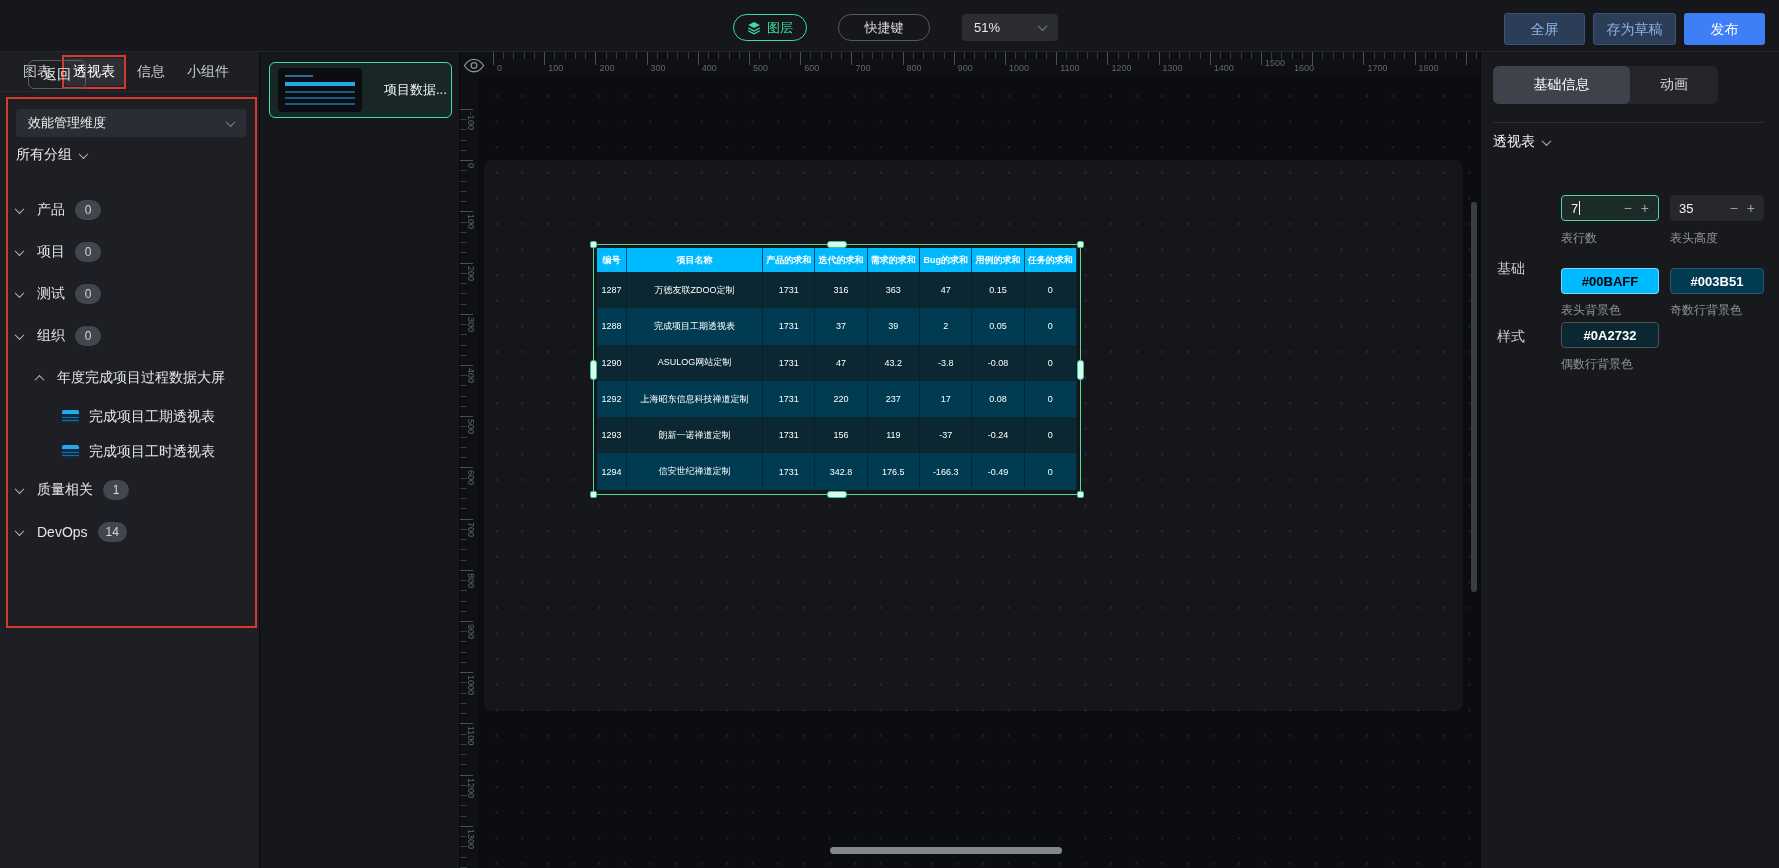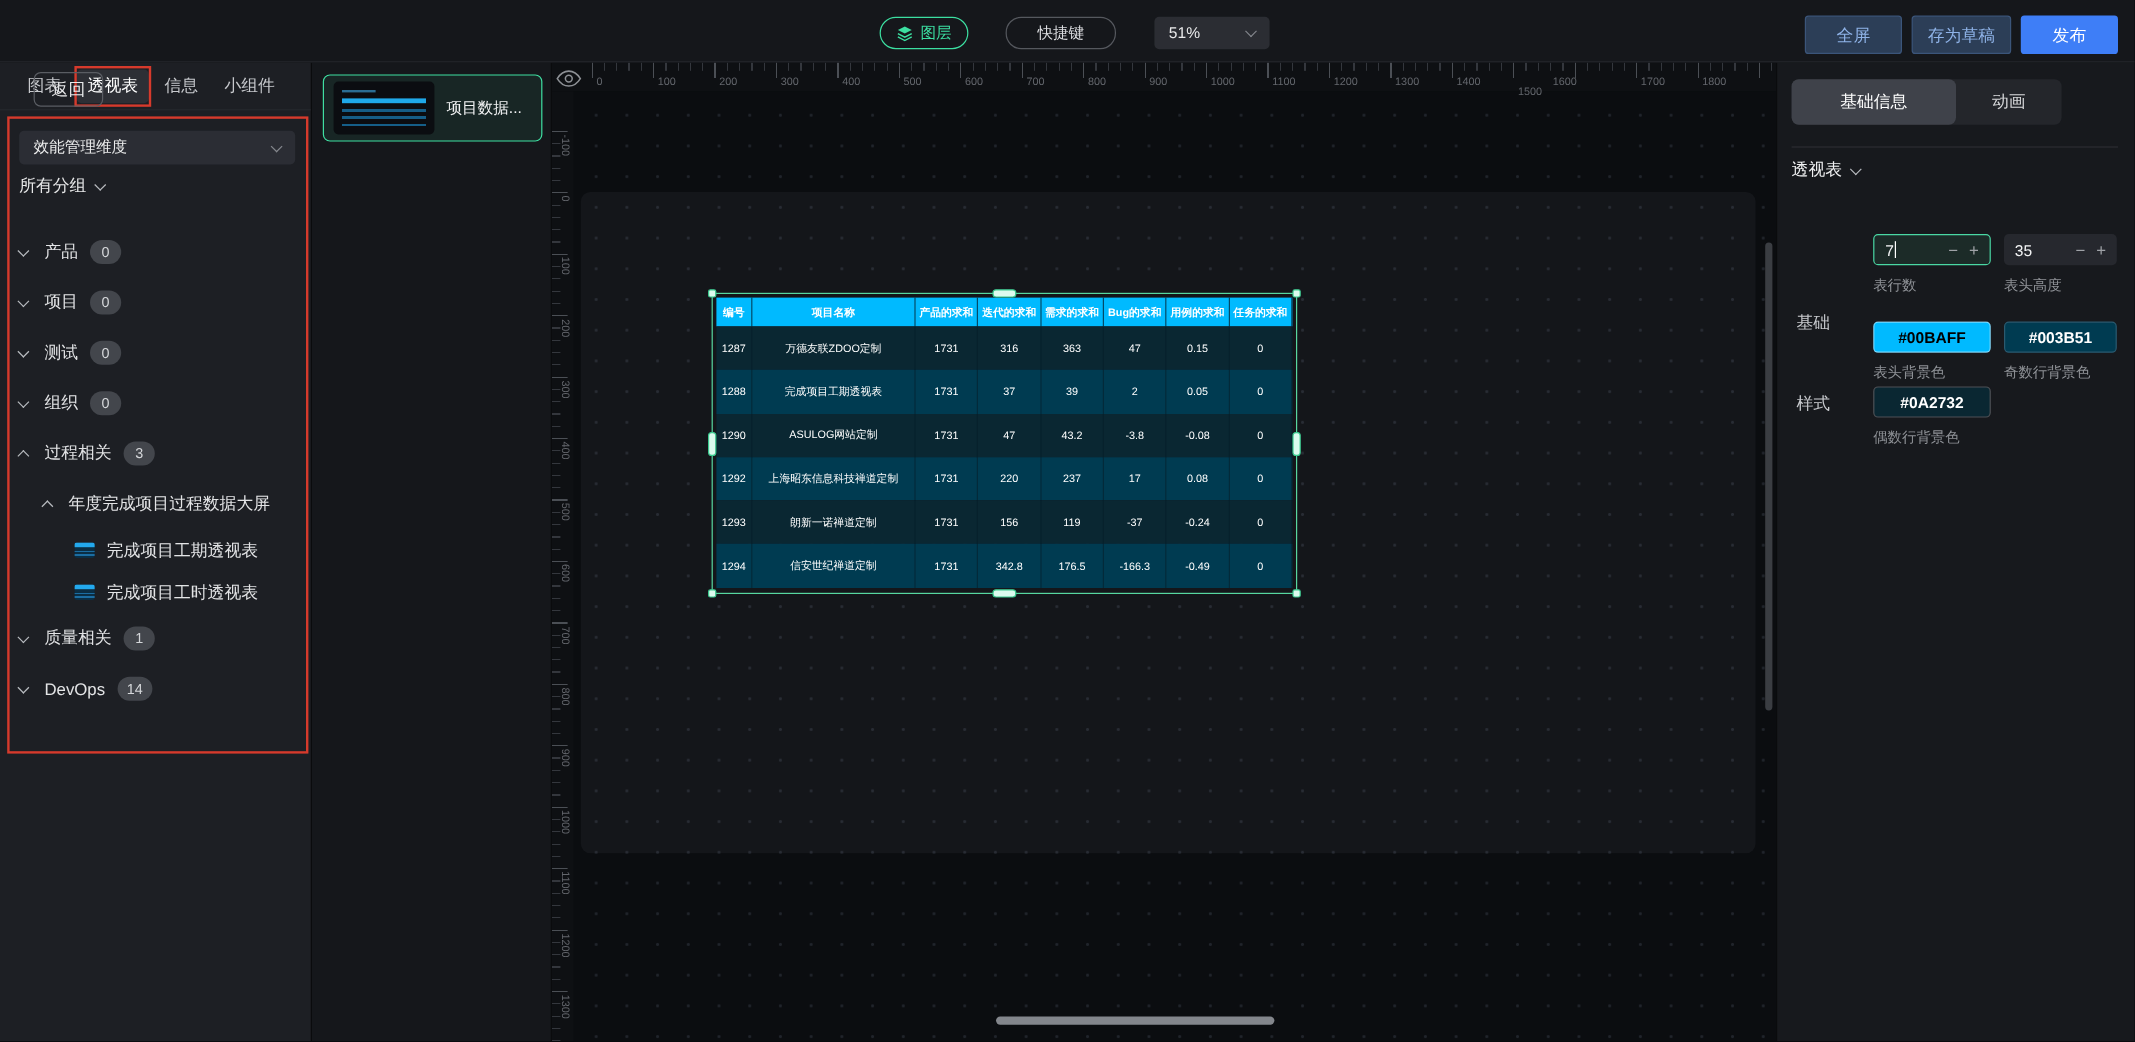"1500" span.rlabel { top: 19px -> 6px }
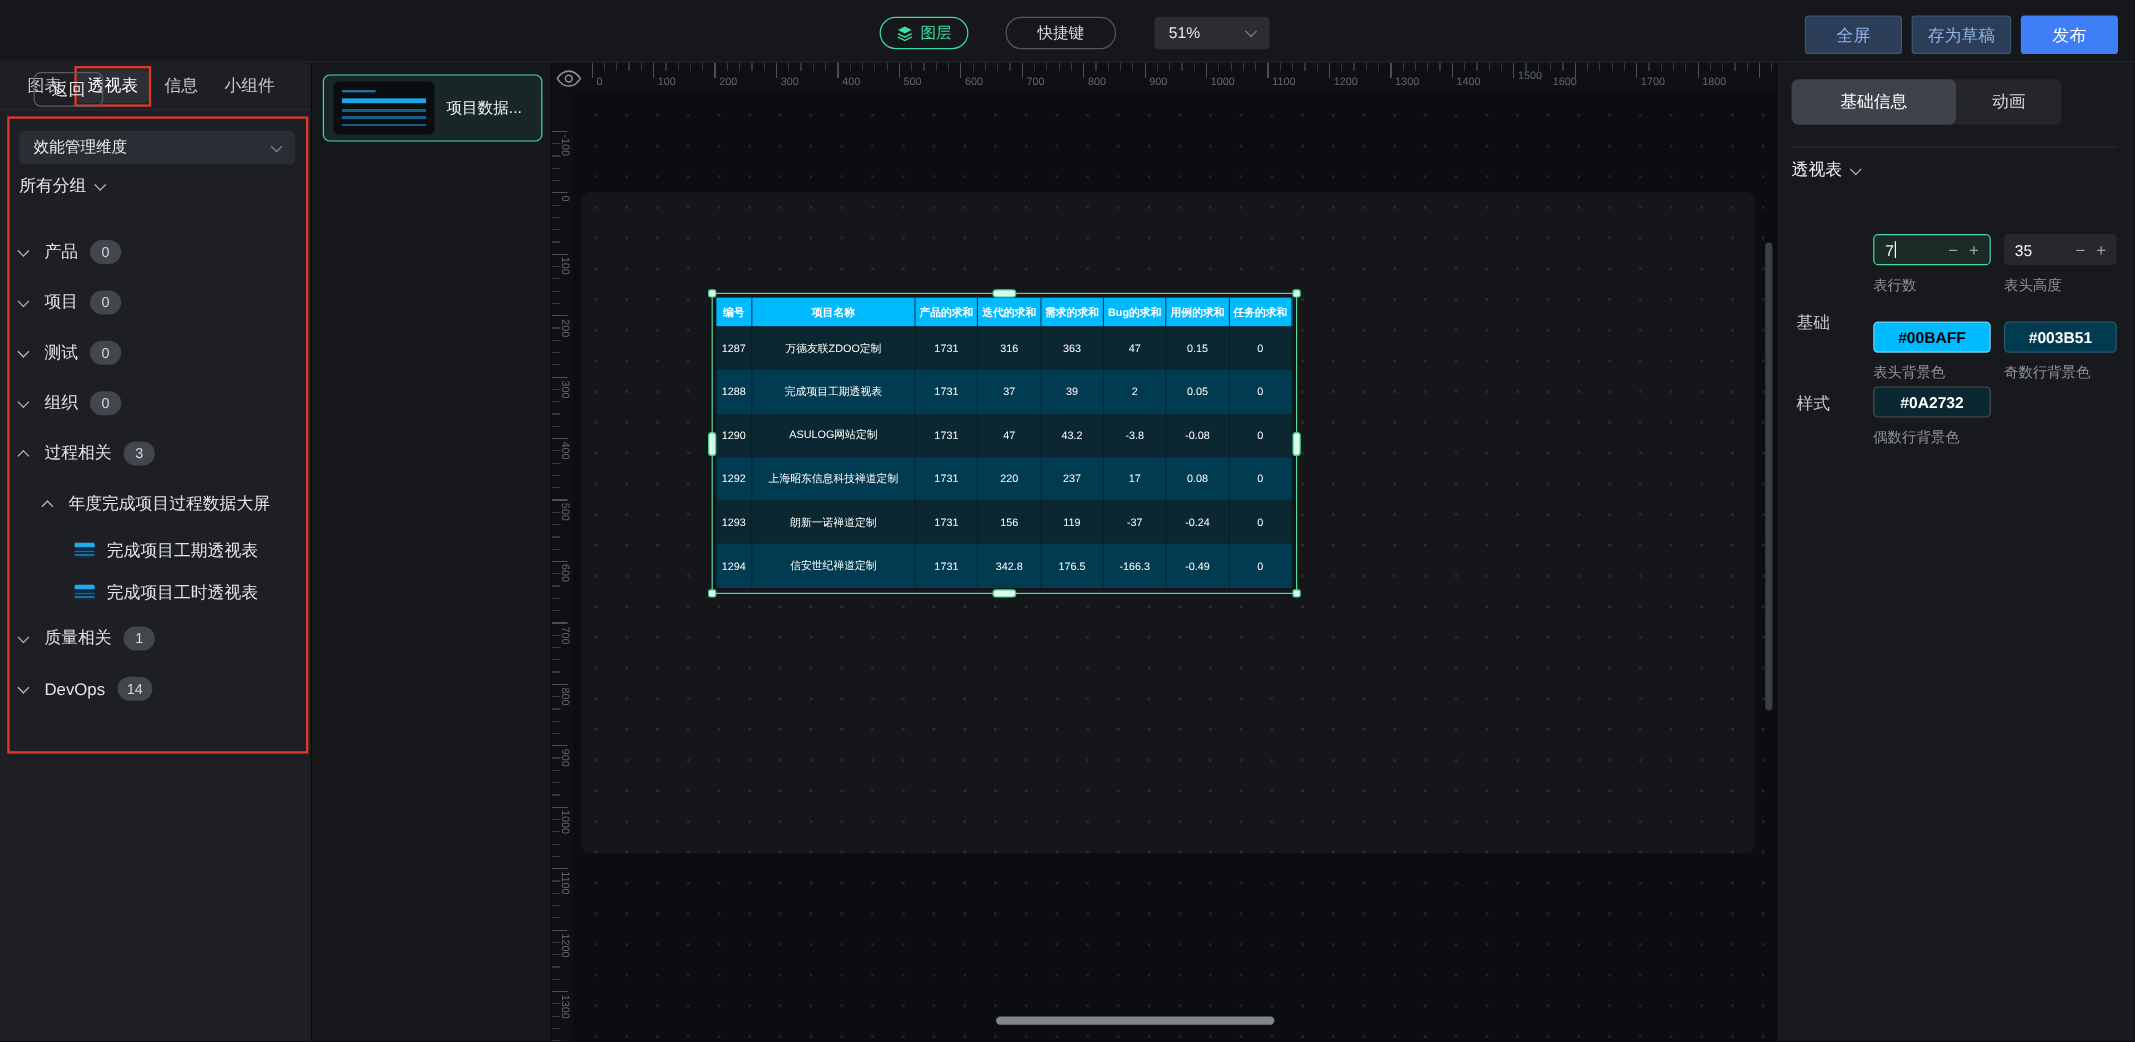"项目数据..." .layer-card { gap: 10px -> 22px }
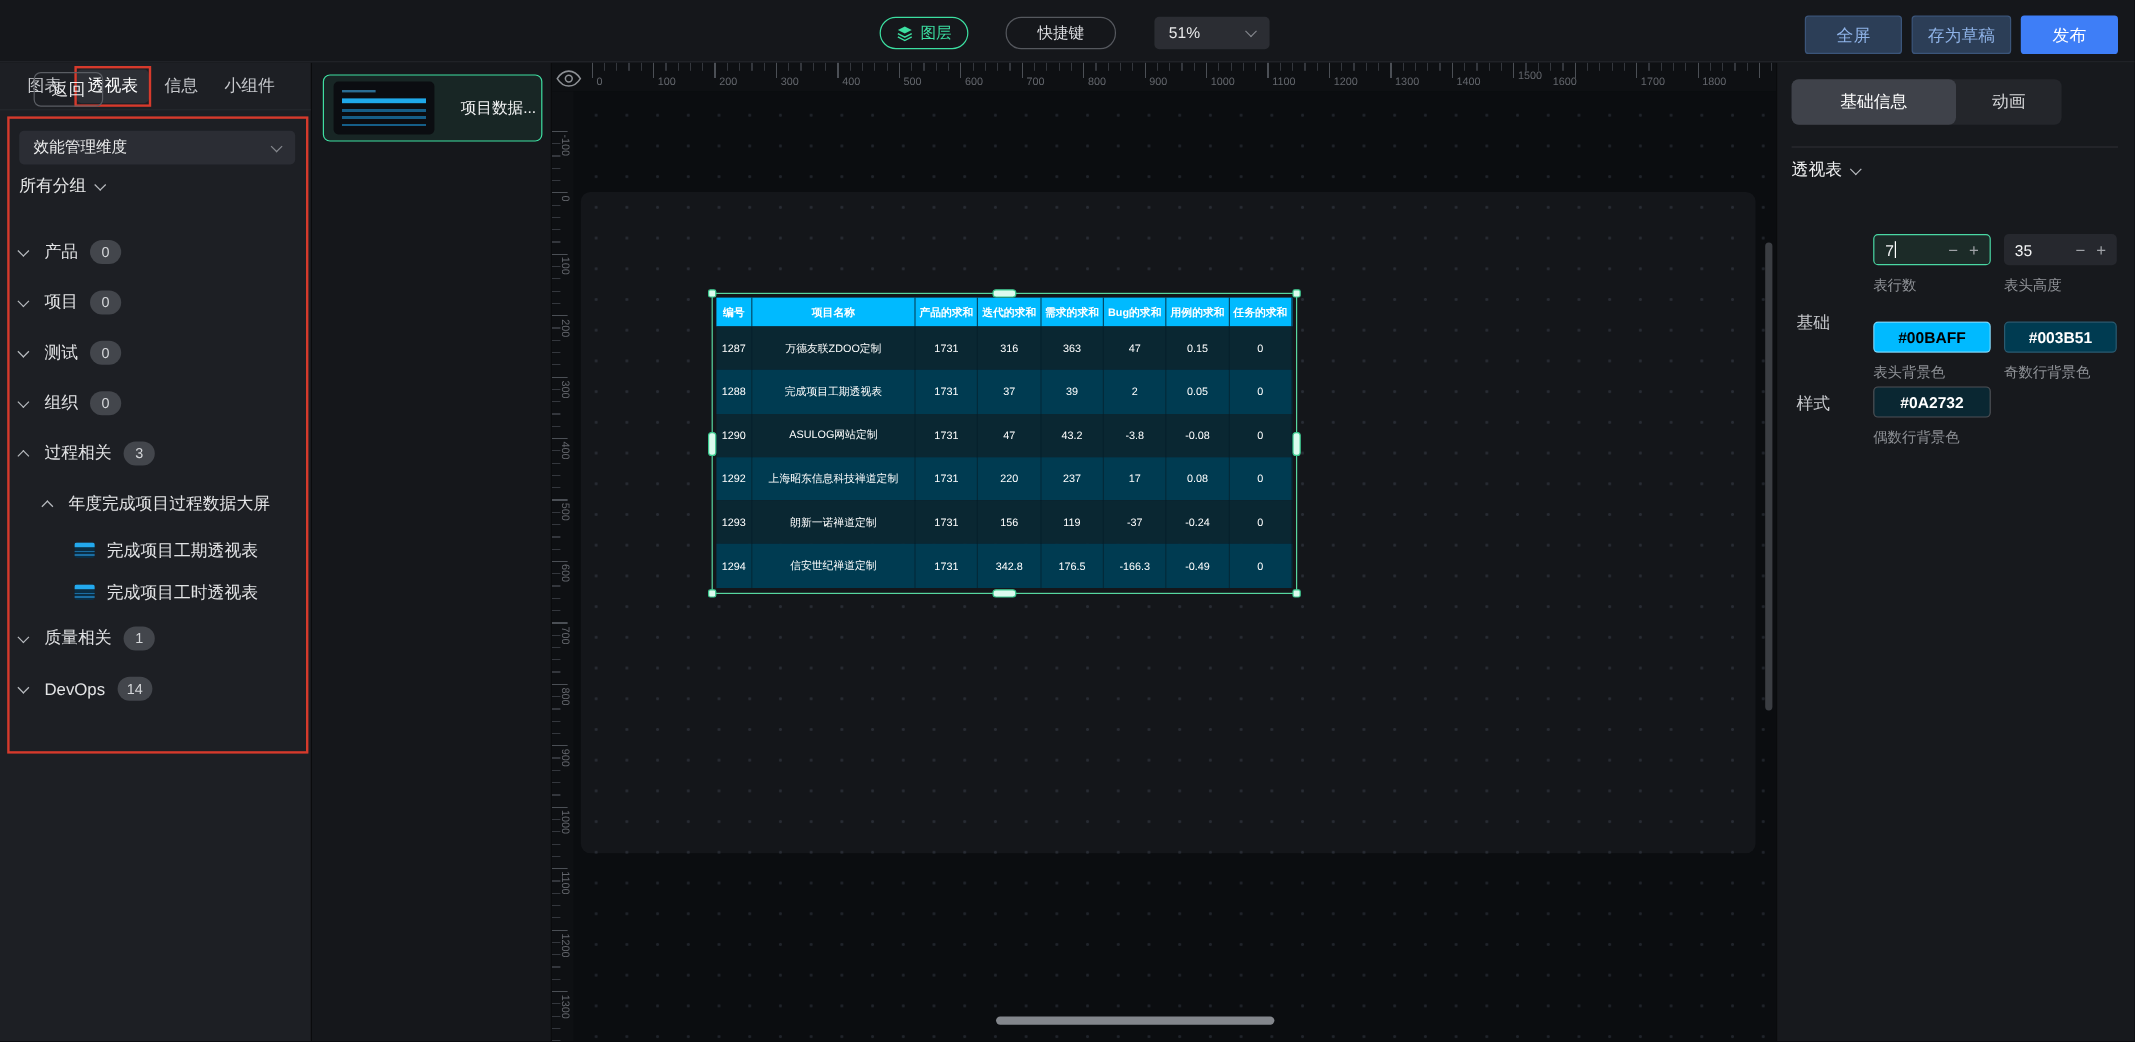"过程相关" div.trow2 { html: <div> <span></span> <span>过程相关</span> <span>3</span> </div> -> none }
